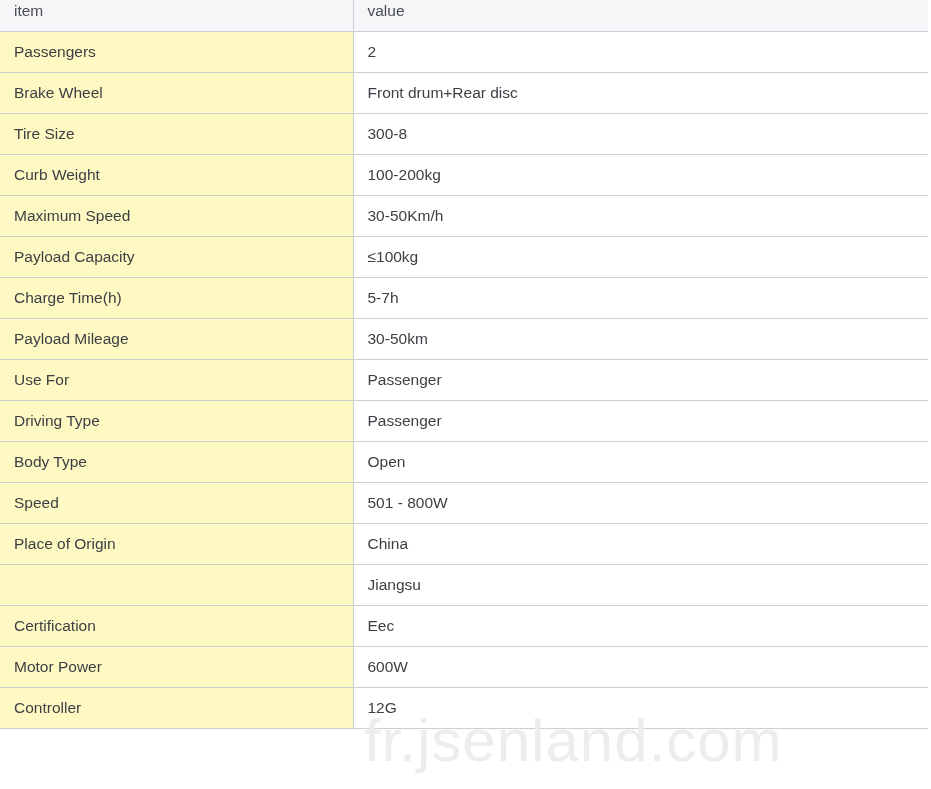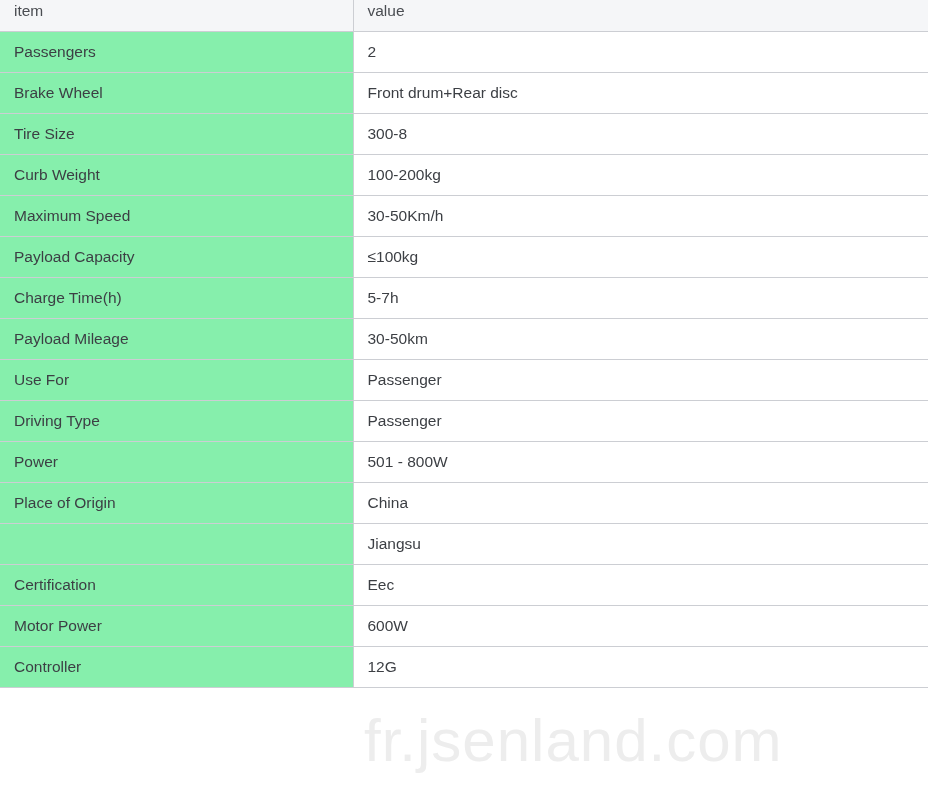"Passengers" #spec-table td.item-cell { background: #86efac -> #fef9c3 }
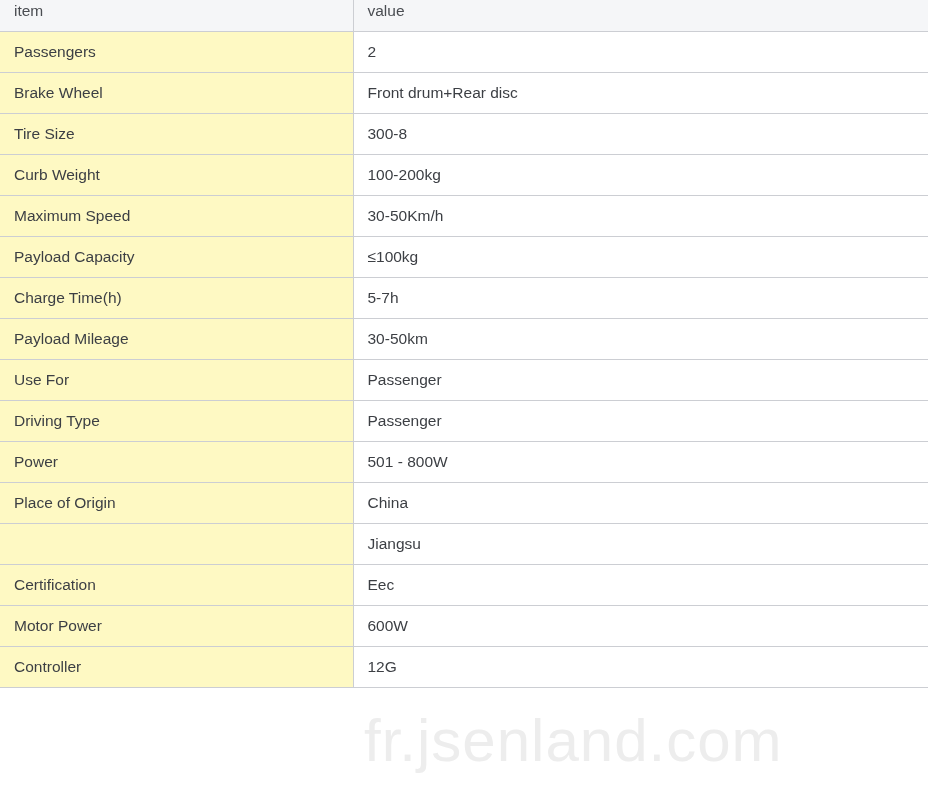"Body Type" tr { html: none -> <tr> <td>Body Type</td> <td>Open</td> </tr> }
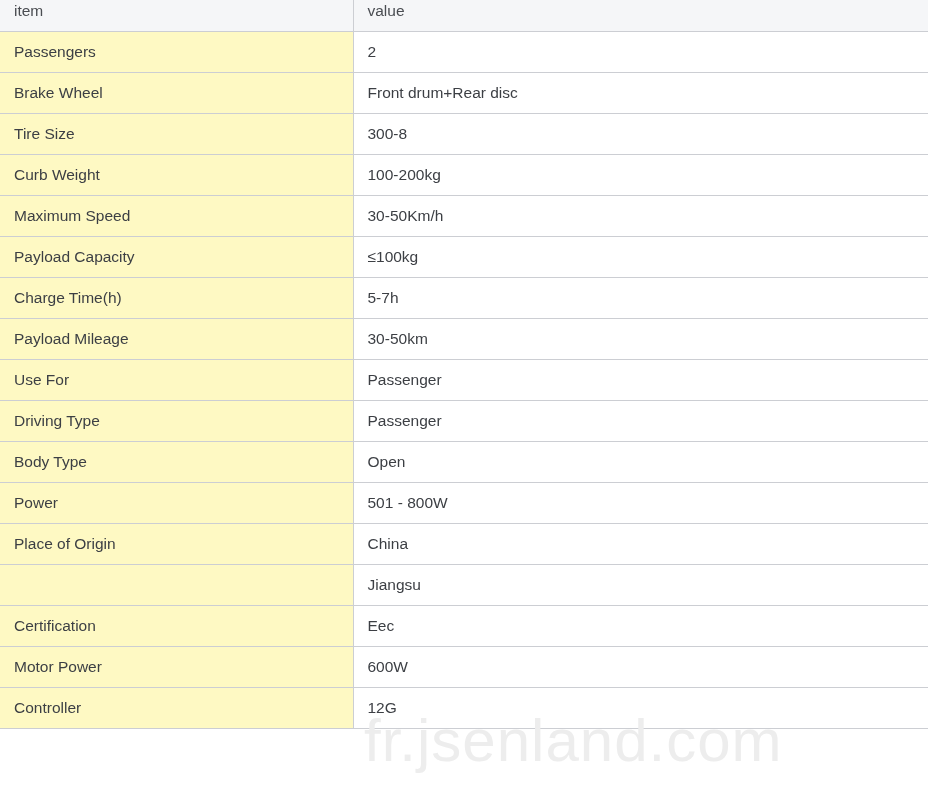"Power" td.item-cell { text: Power -> Speed }
